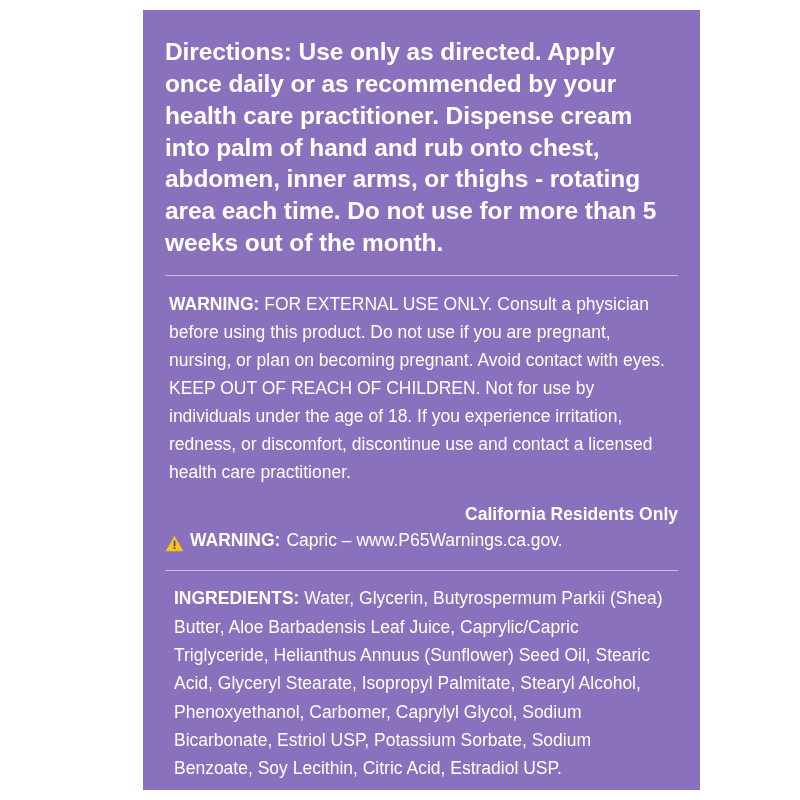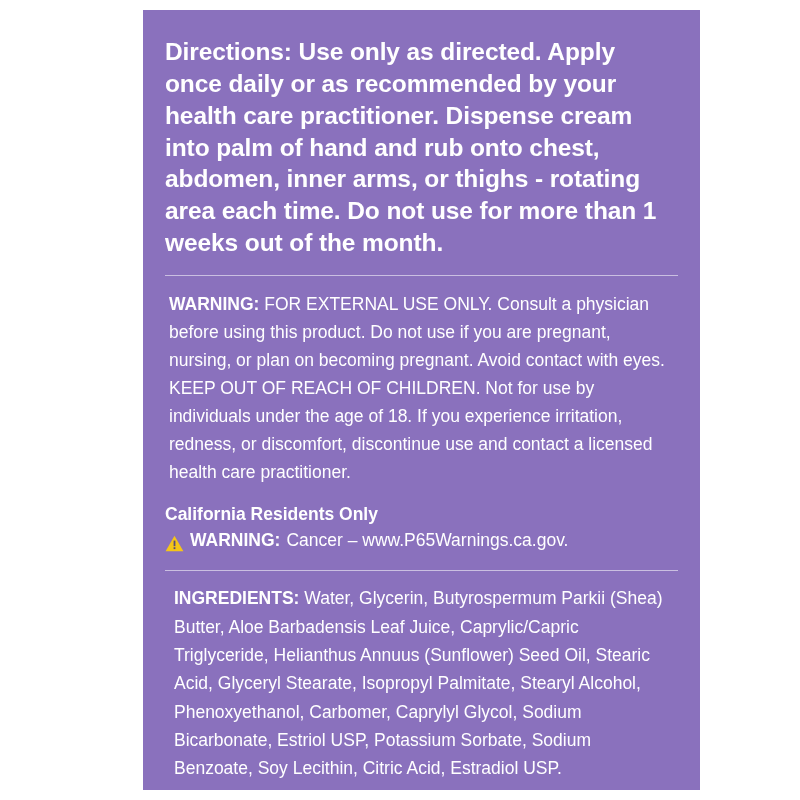"Directions: Use only as directed." p.directions { text: 1 -> 5 }
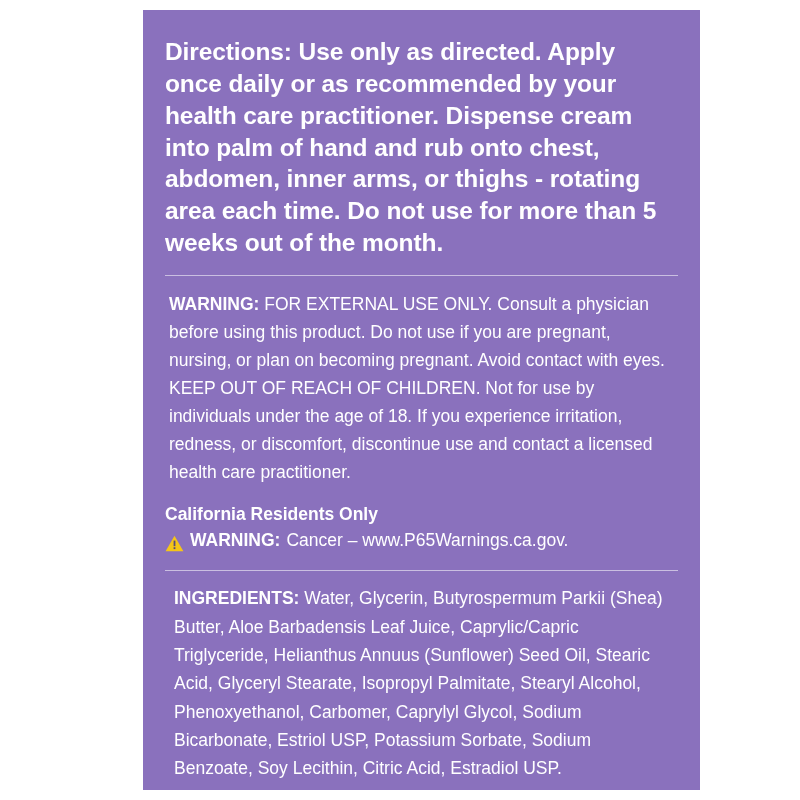"California Residents Only" .ca-head { text-align: none -> right }
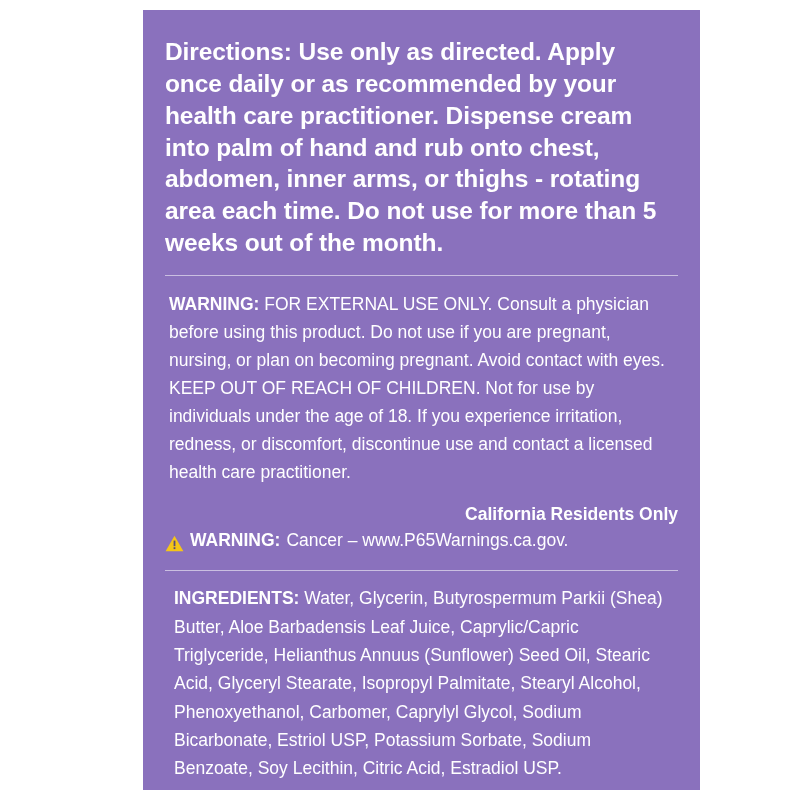"Cancer – www.P65Warnings.ca.gov." span { text: Cancer -> Capric }
